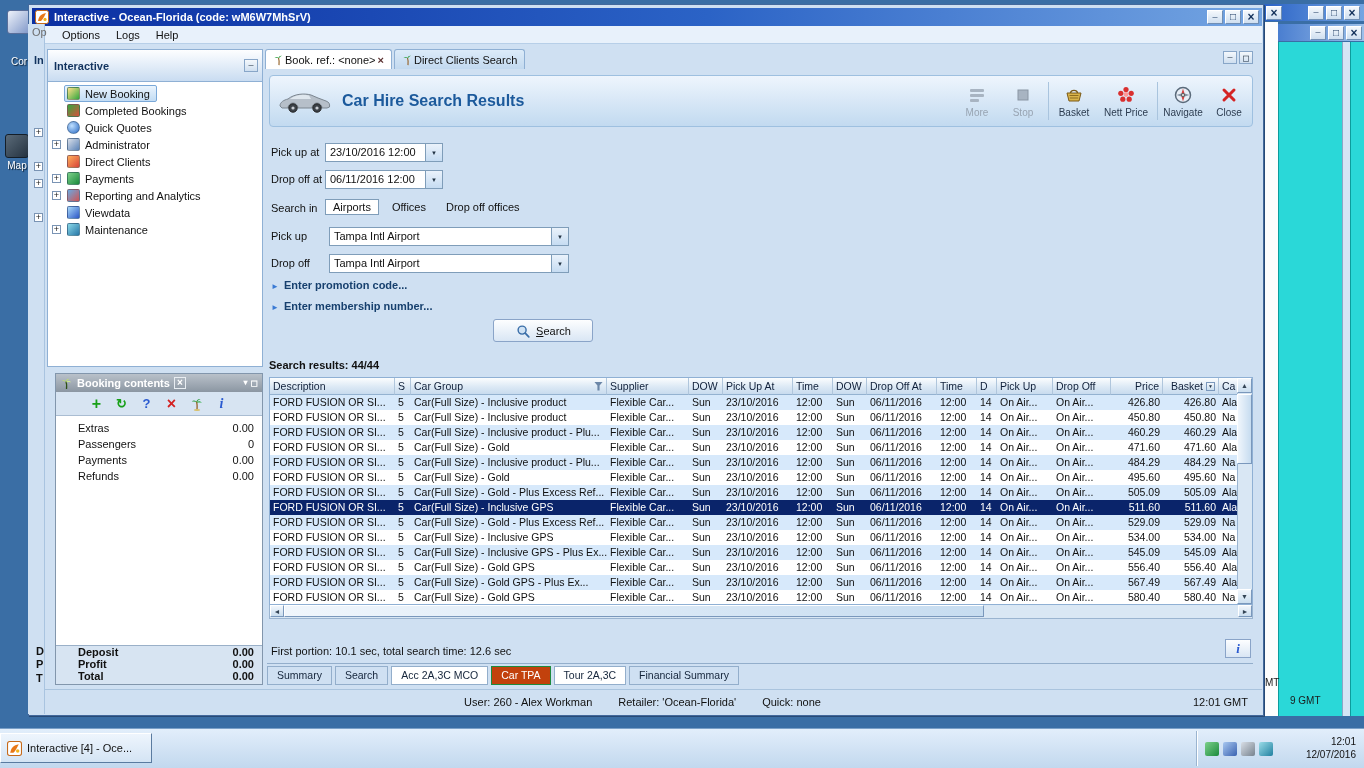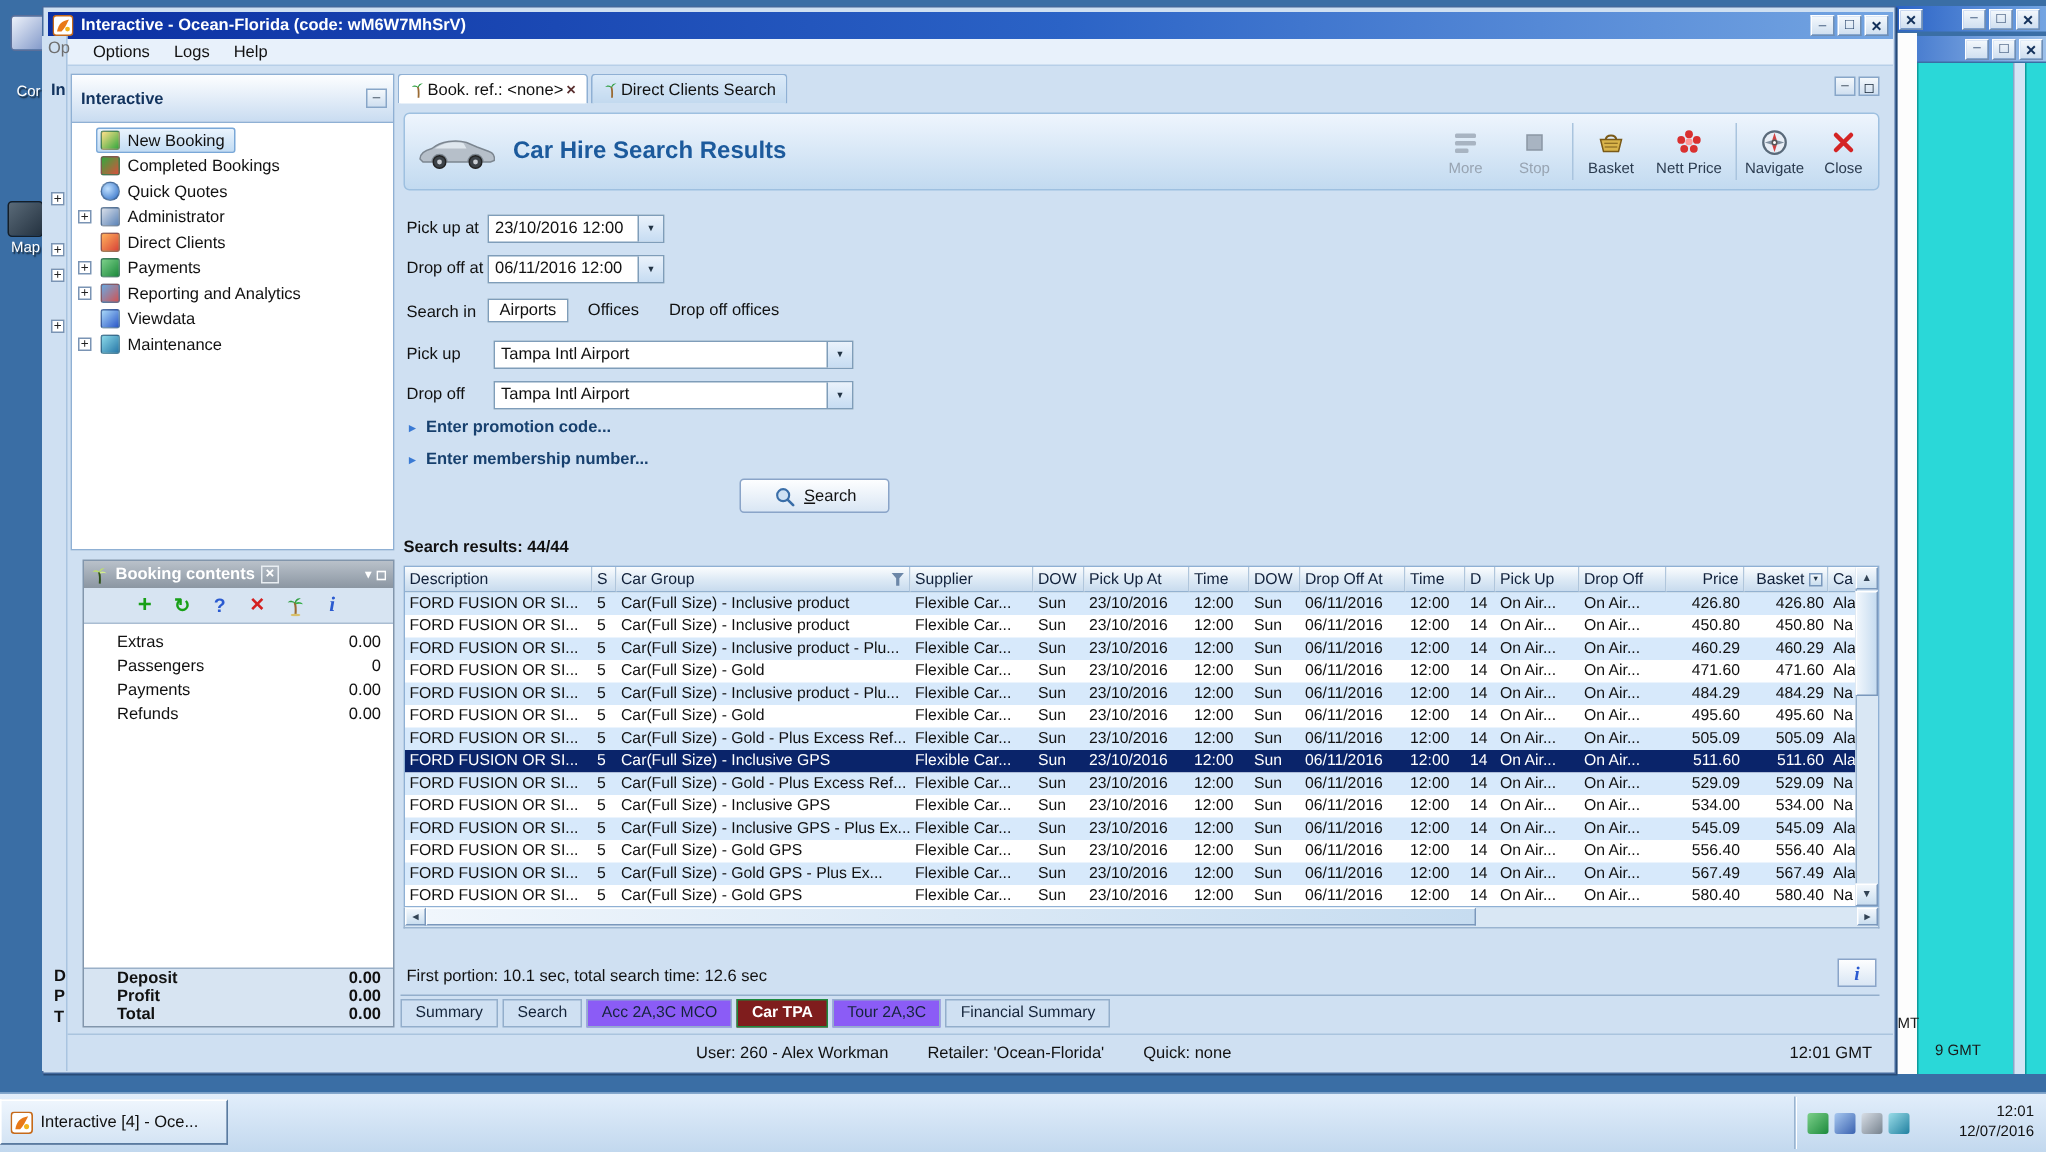"Acc 2A,3C MCO" .btab.c-yellow { background: #8b5cf6 -> #ffffff }
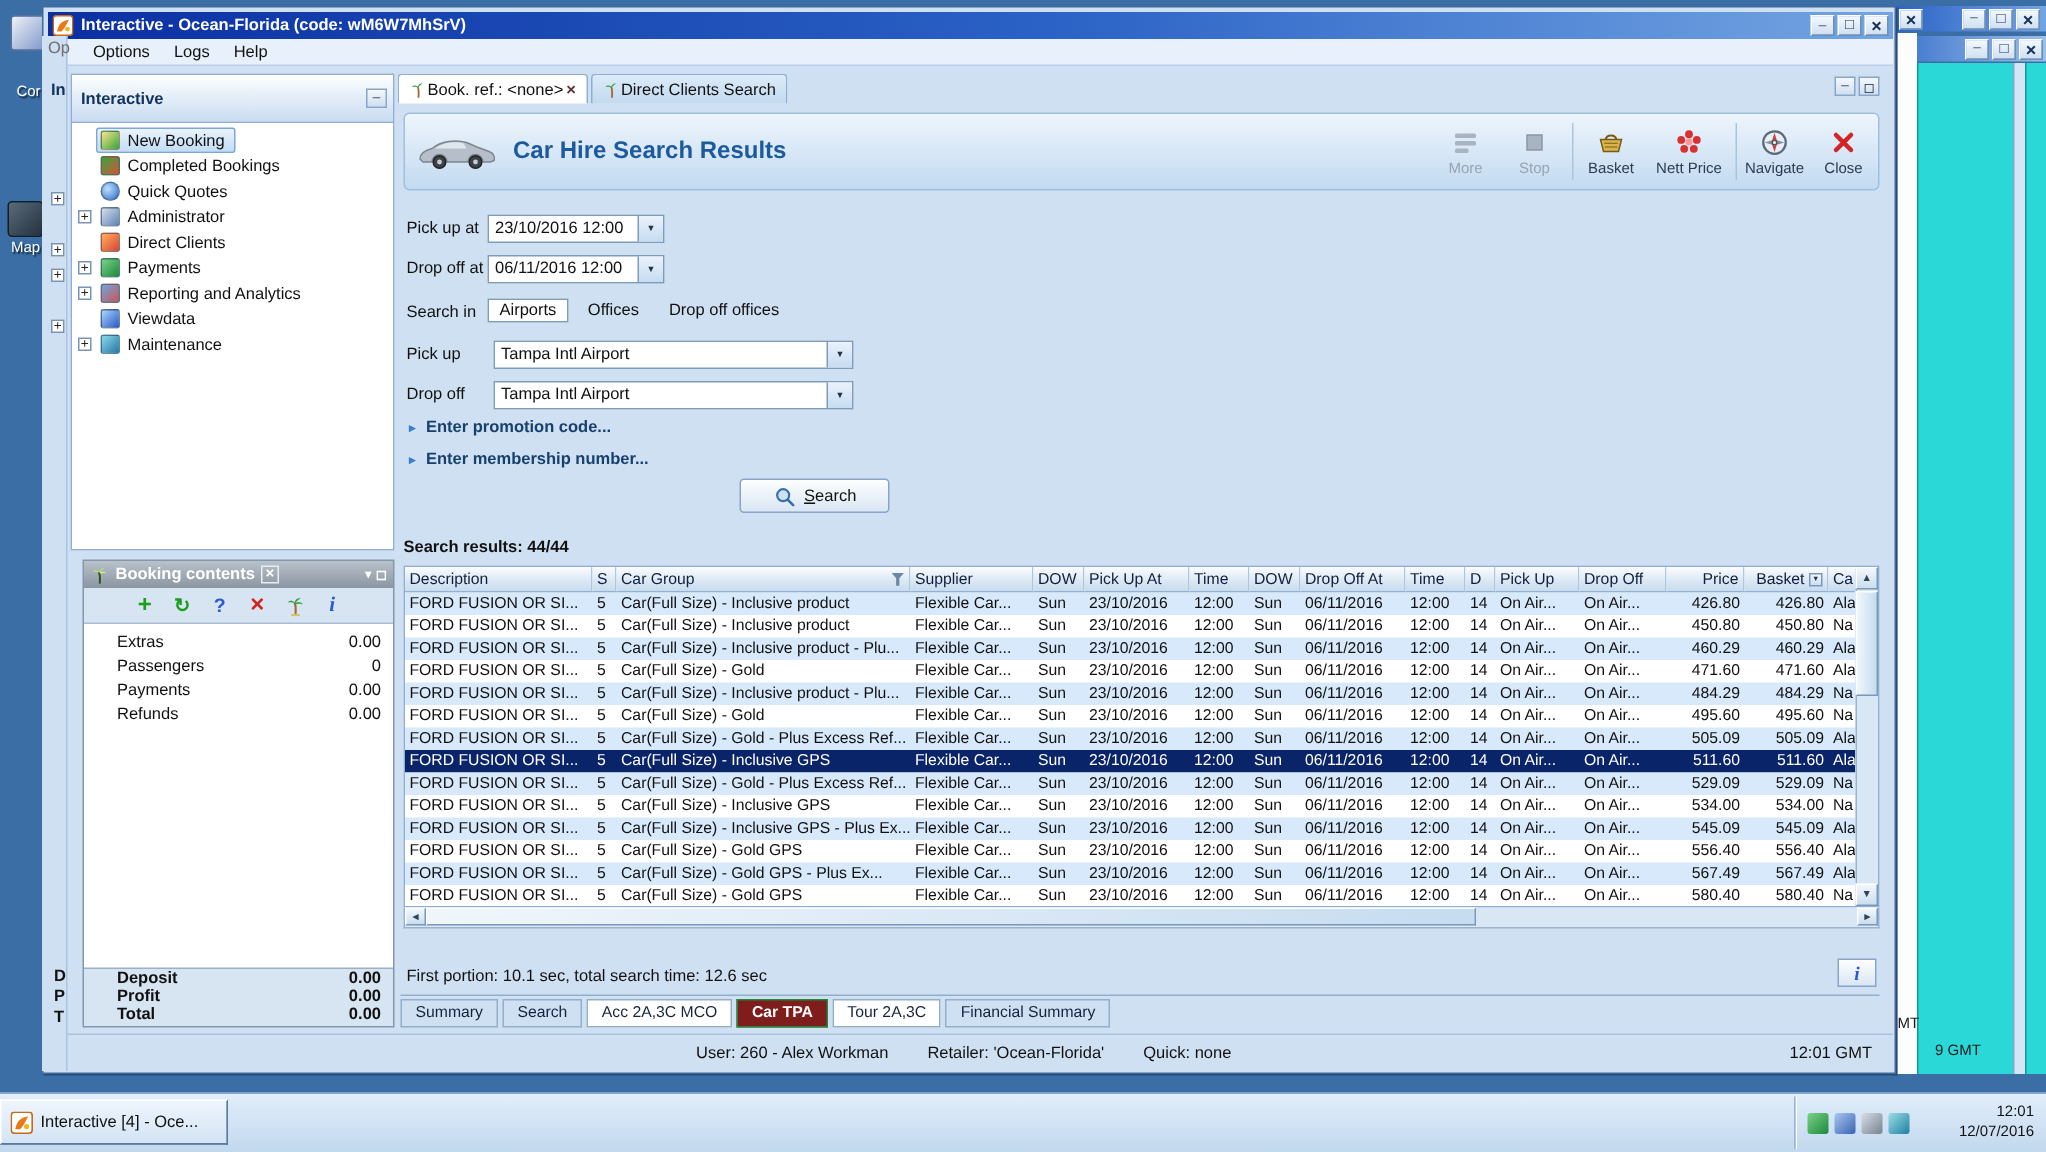"Car TPA" .btab.c-green { background: #7f1d1d -> #c2410c; font-weight: bold -> normal }
